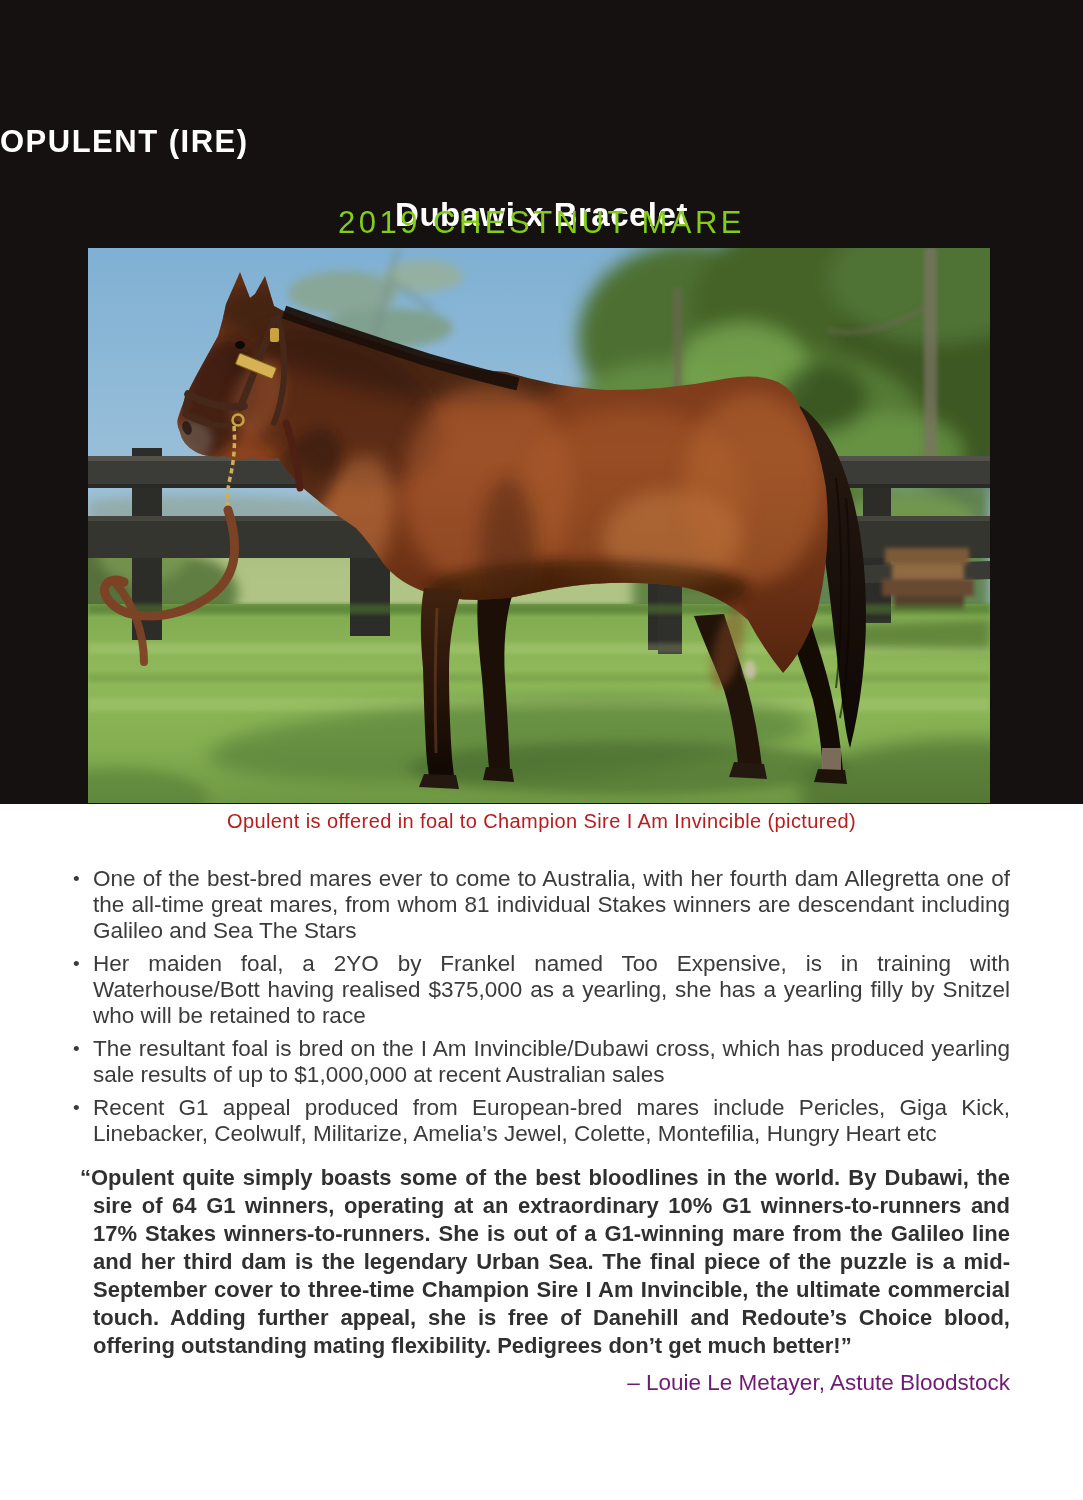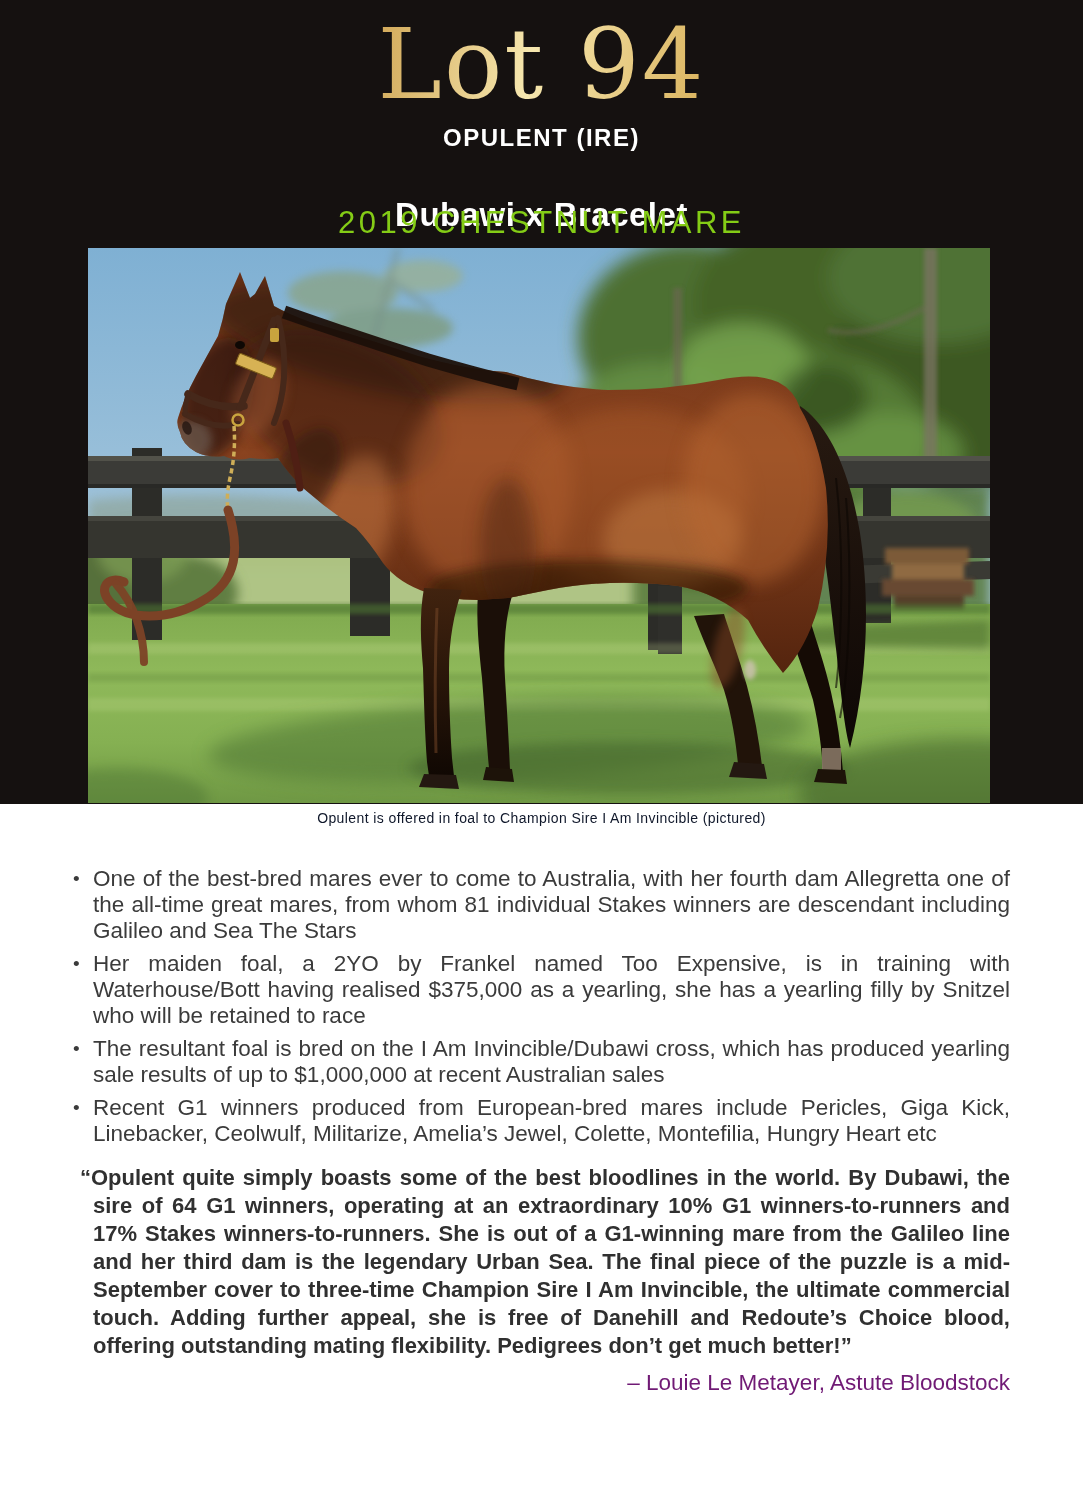"Lot 94" div.lot-title { html: <div>Lot 94</div> -> none }
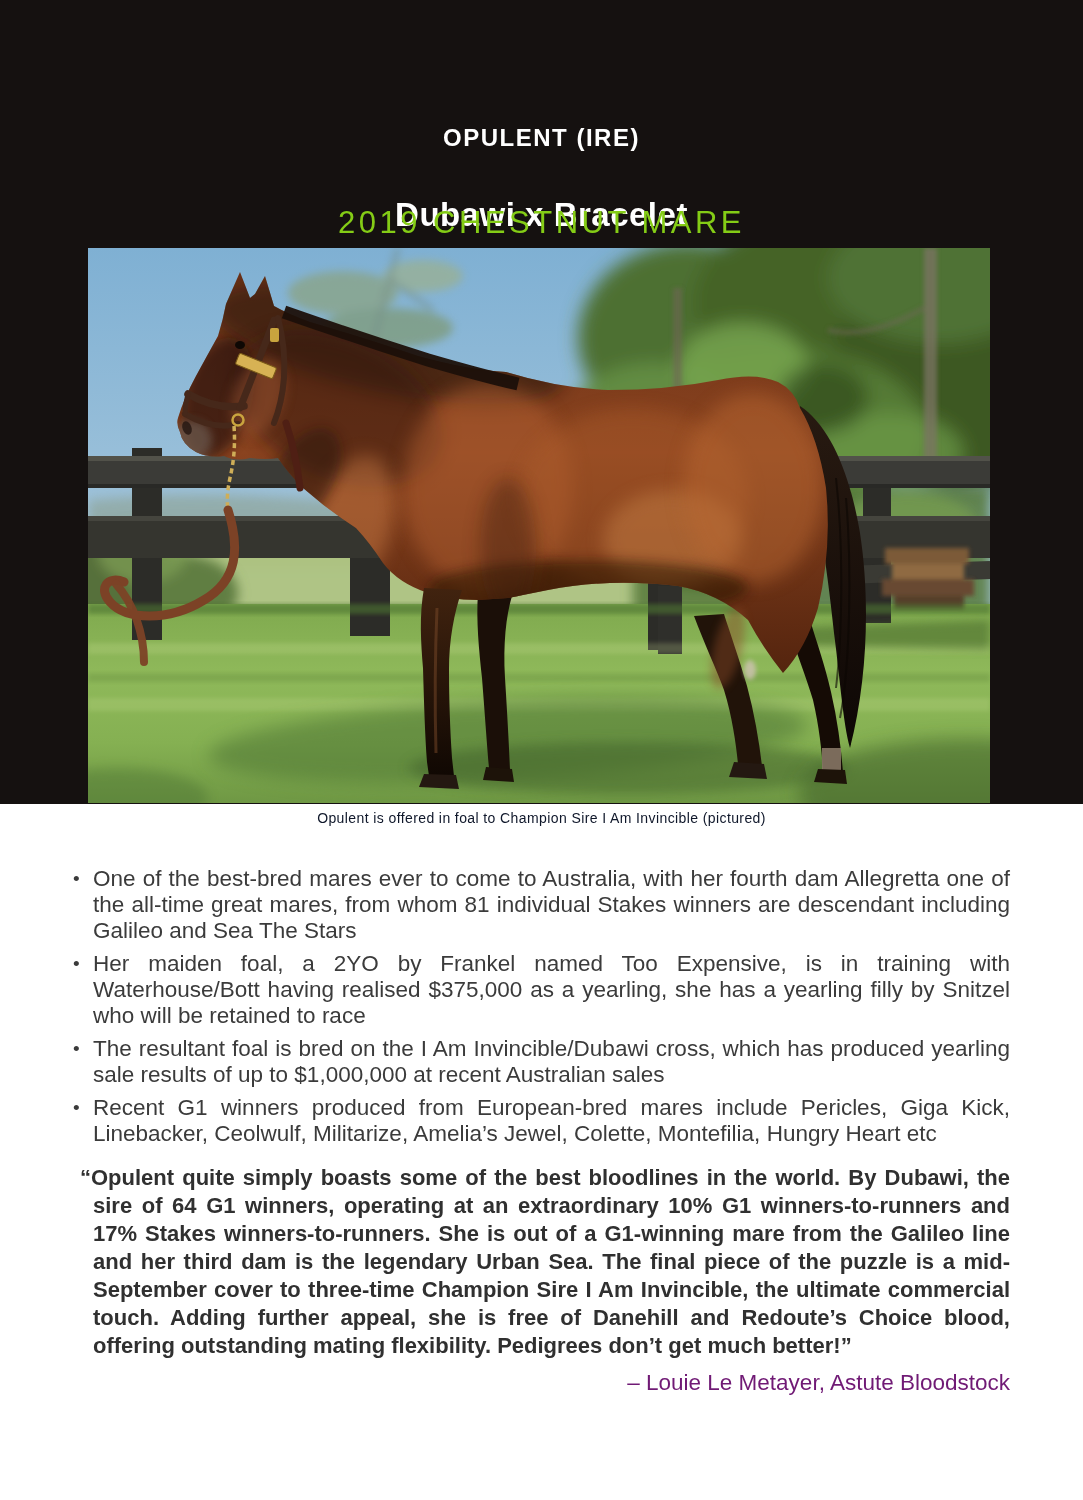"OPULENT (IRE)" .horse-name { font-size: 24px -> 31px; text-align: center -> none }
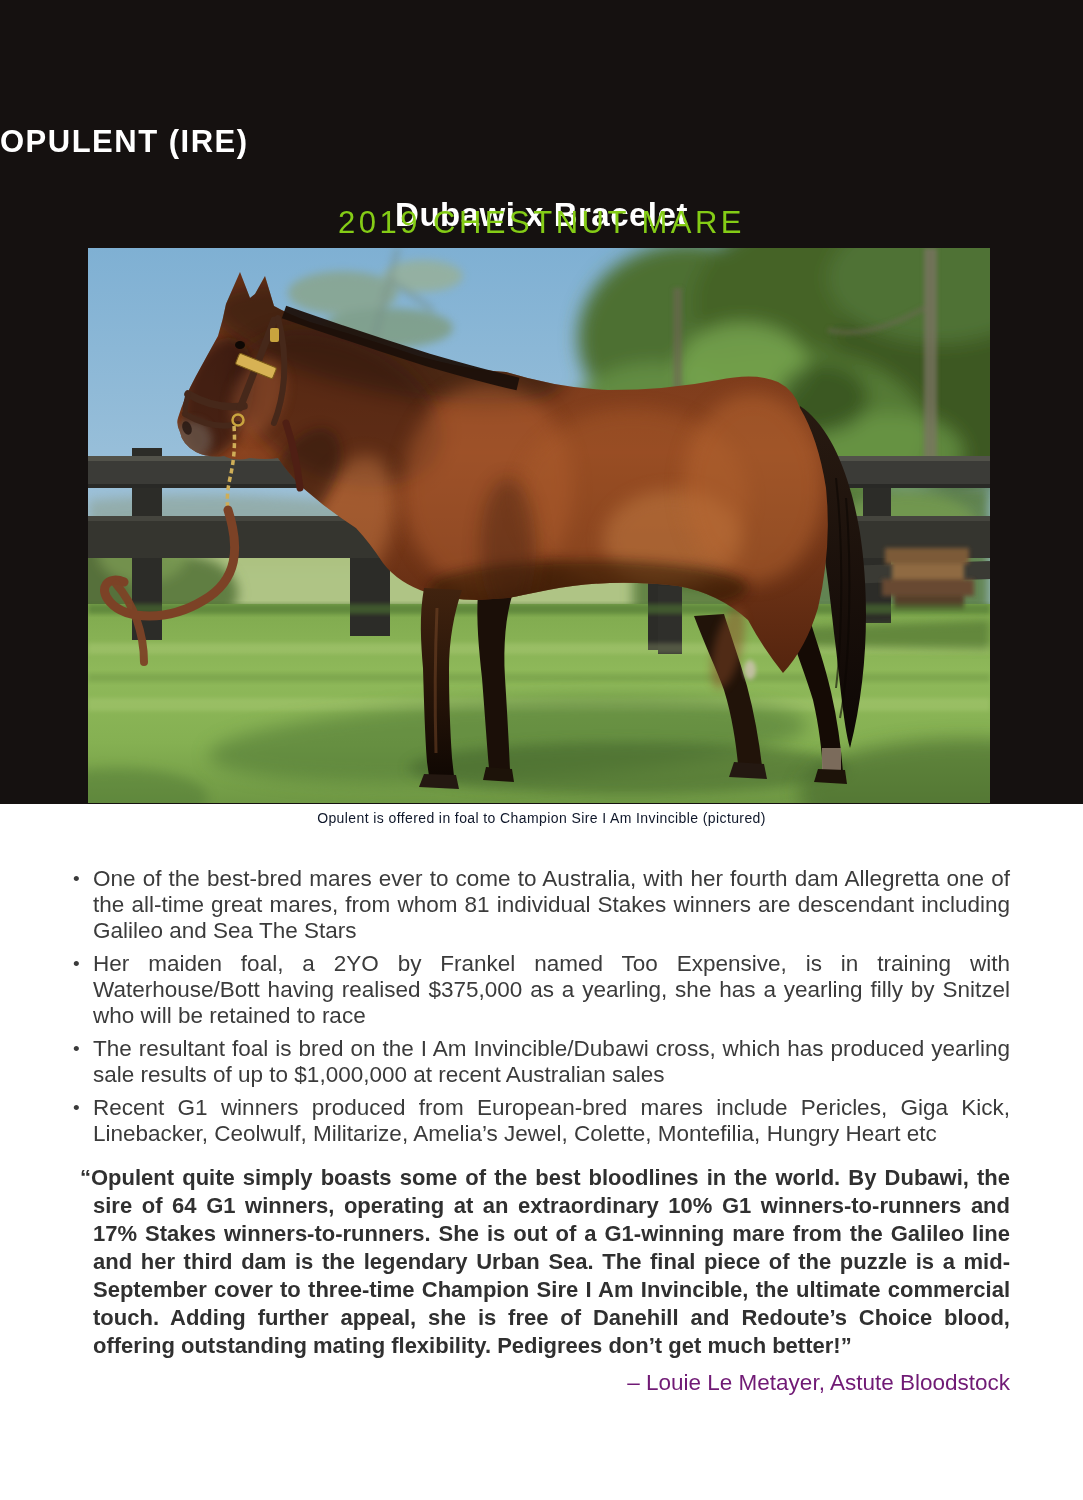"Opulent is offered in foal" .caption { color: #0f172a -> #b91c1c; font-size: 14px -> 20px }
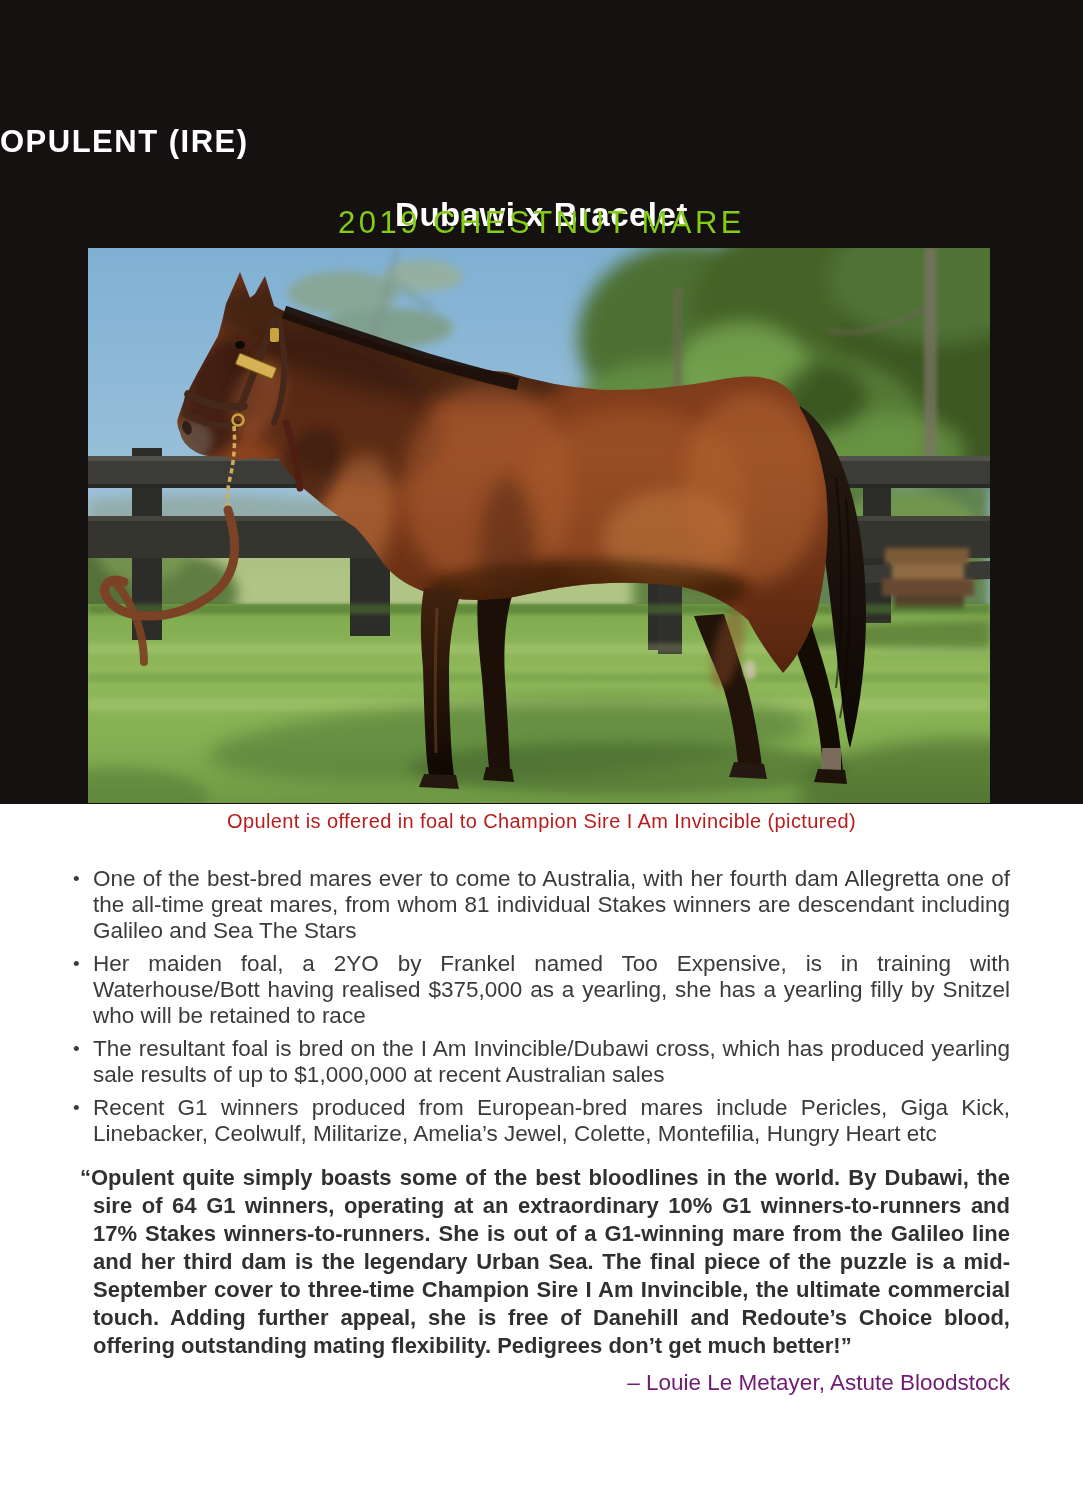"Recent G1 winners produced from" li { text: winners -> appeal }
